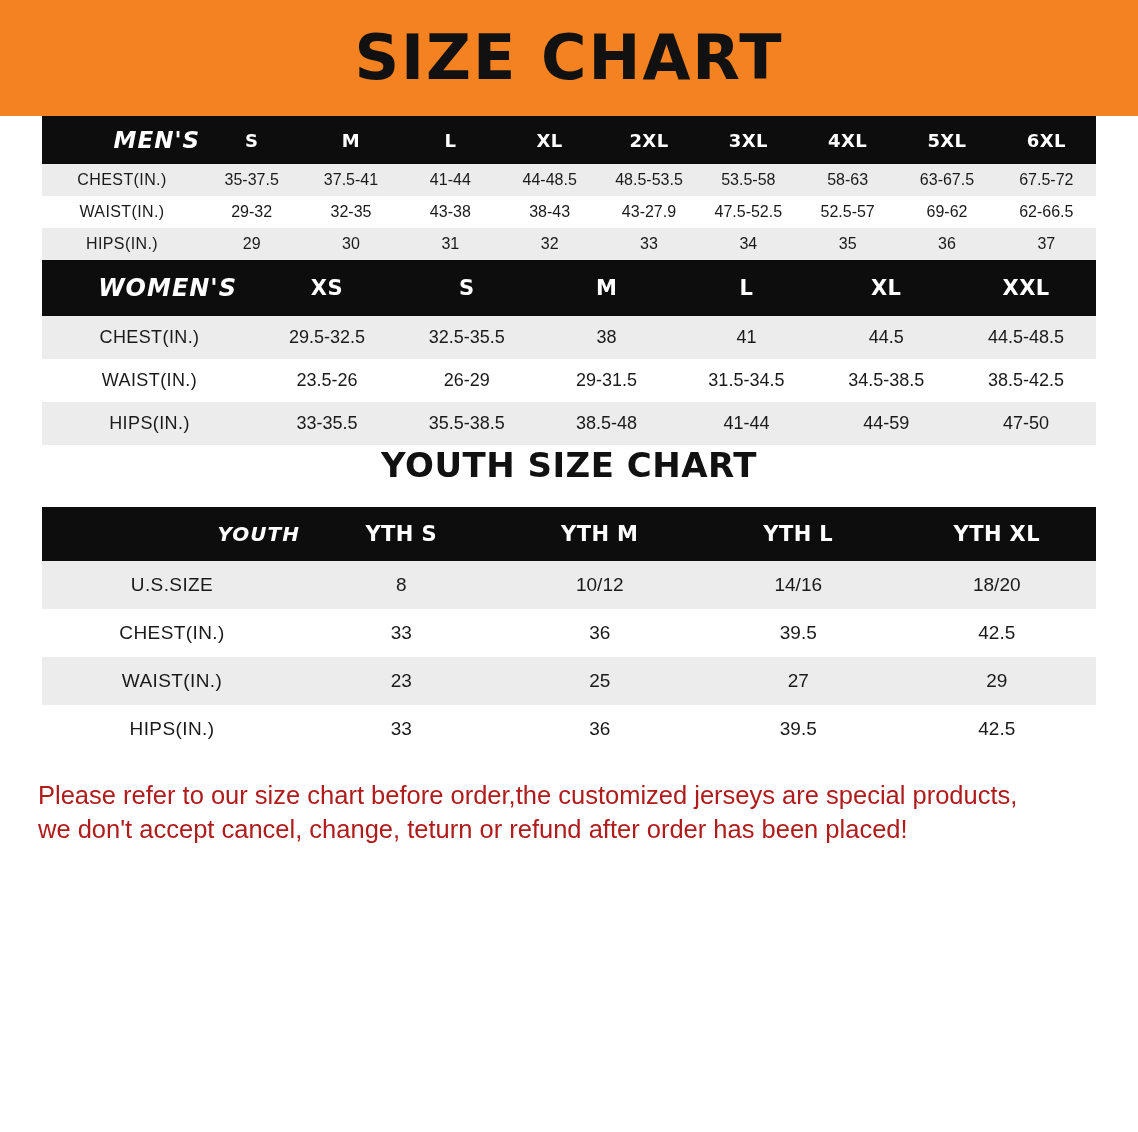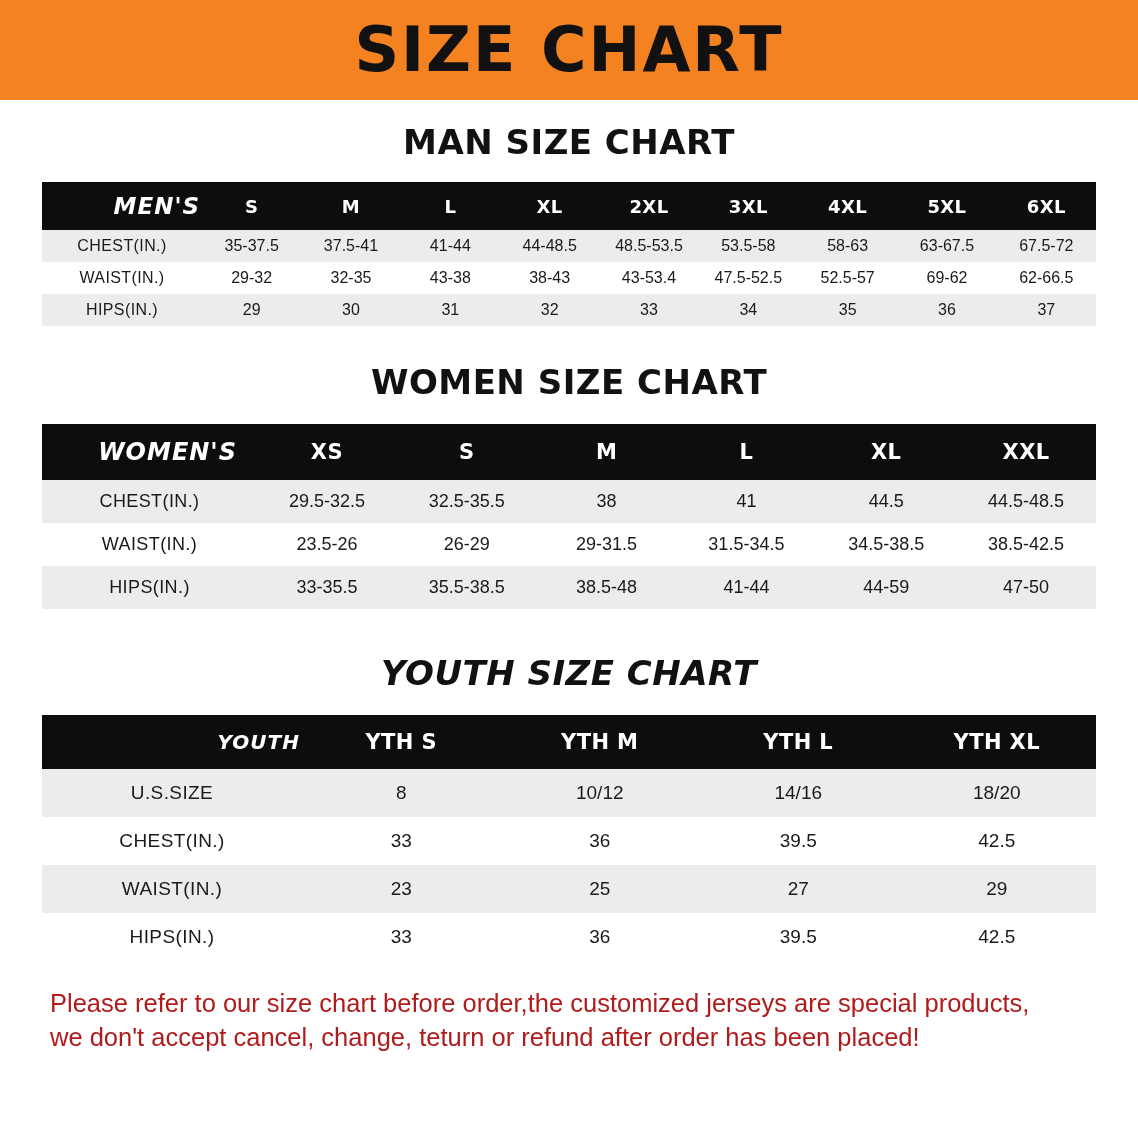"SIZE CHART" .banner { height: 100px -> 116px }
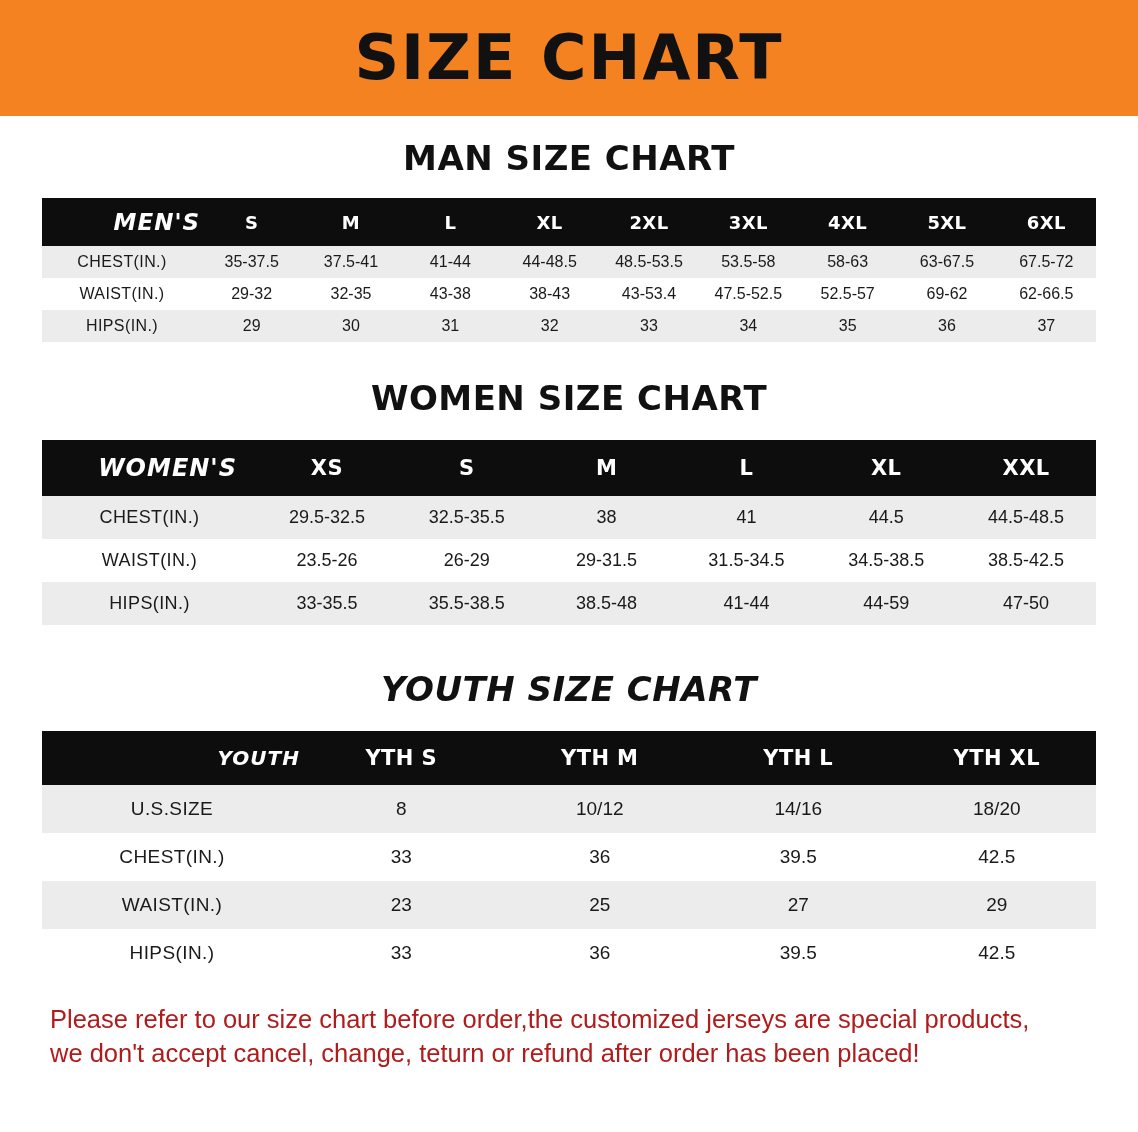"MAN SIZE CHART" div.section-title { html: <div>MAN SIZE CHART</div> -> none }
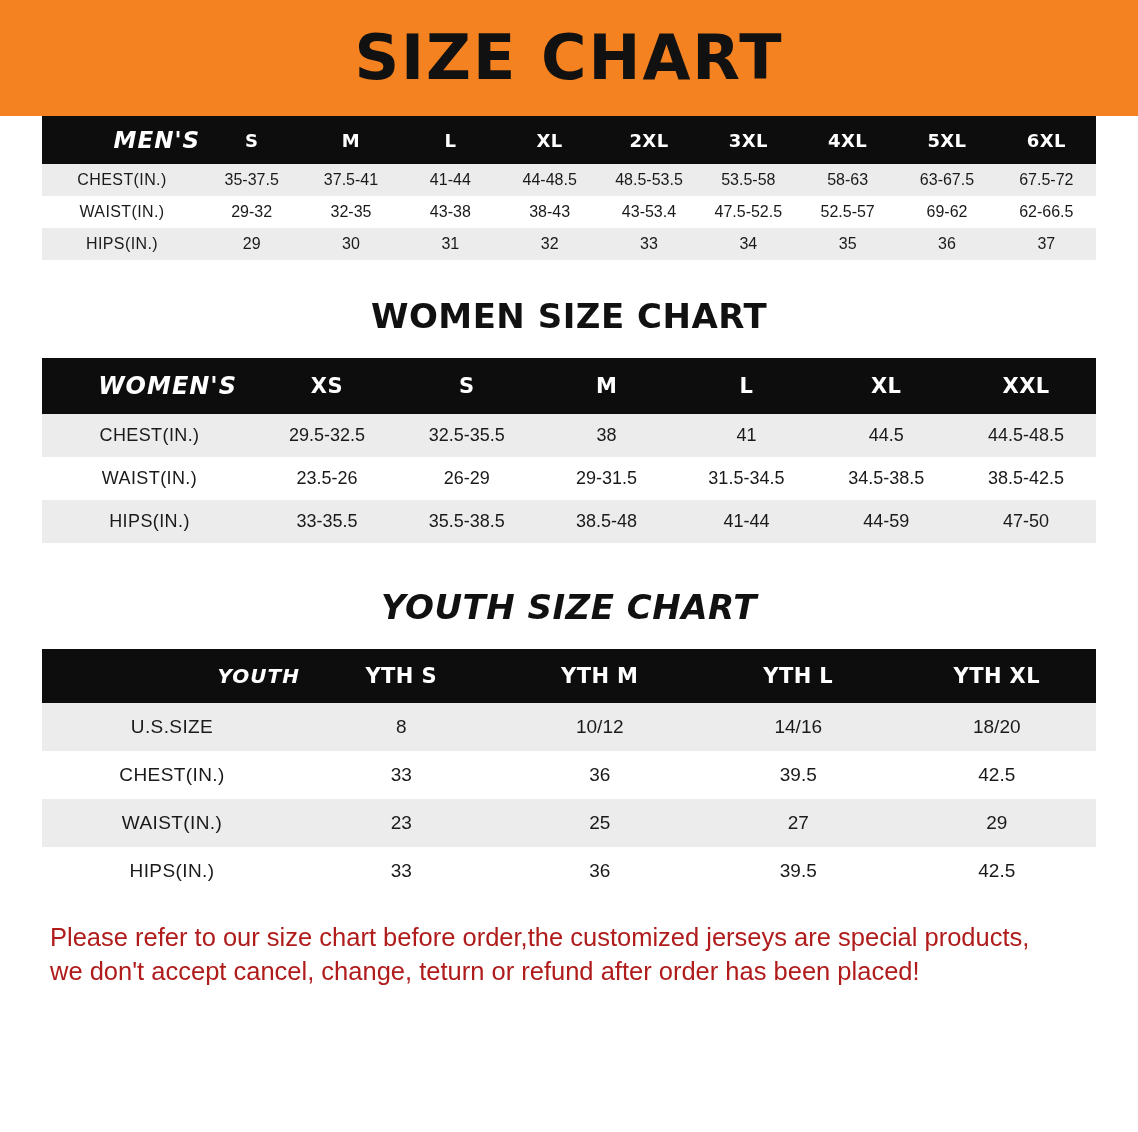"43-53.4" td { text: 43-53.4 -> 43-27.9 }
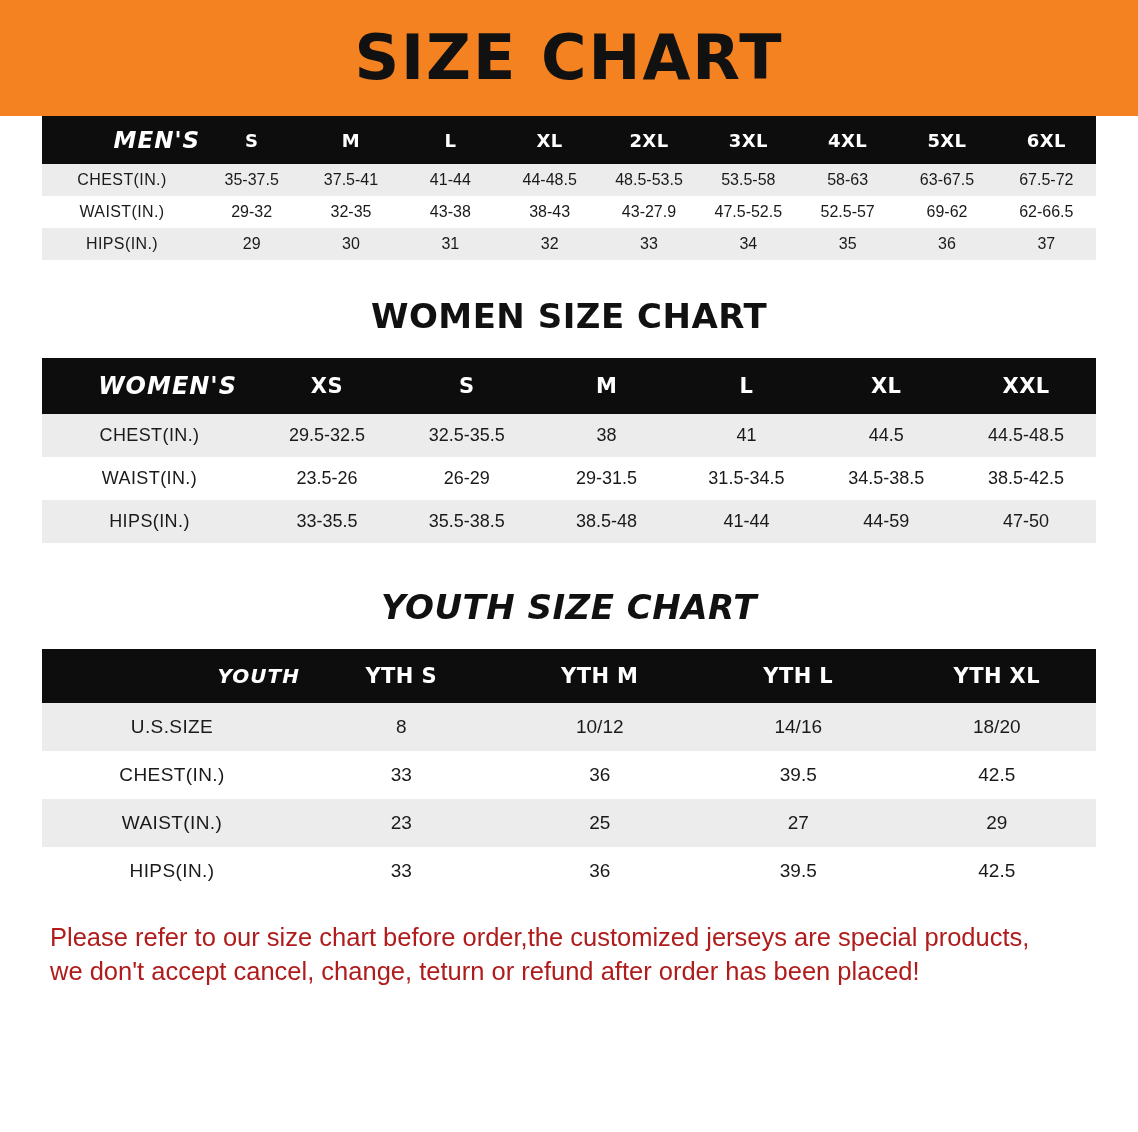"WOMEN SIZE CHART" div.section-title { html: <div>WOMEN SIZE CHART</div> -> none }
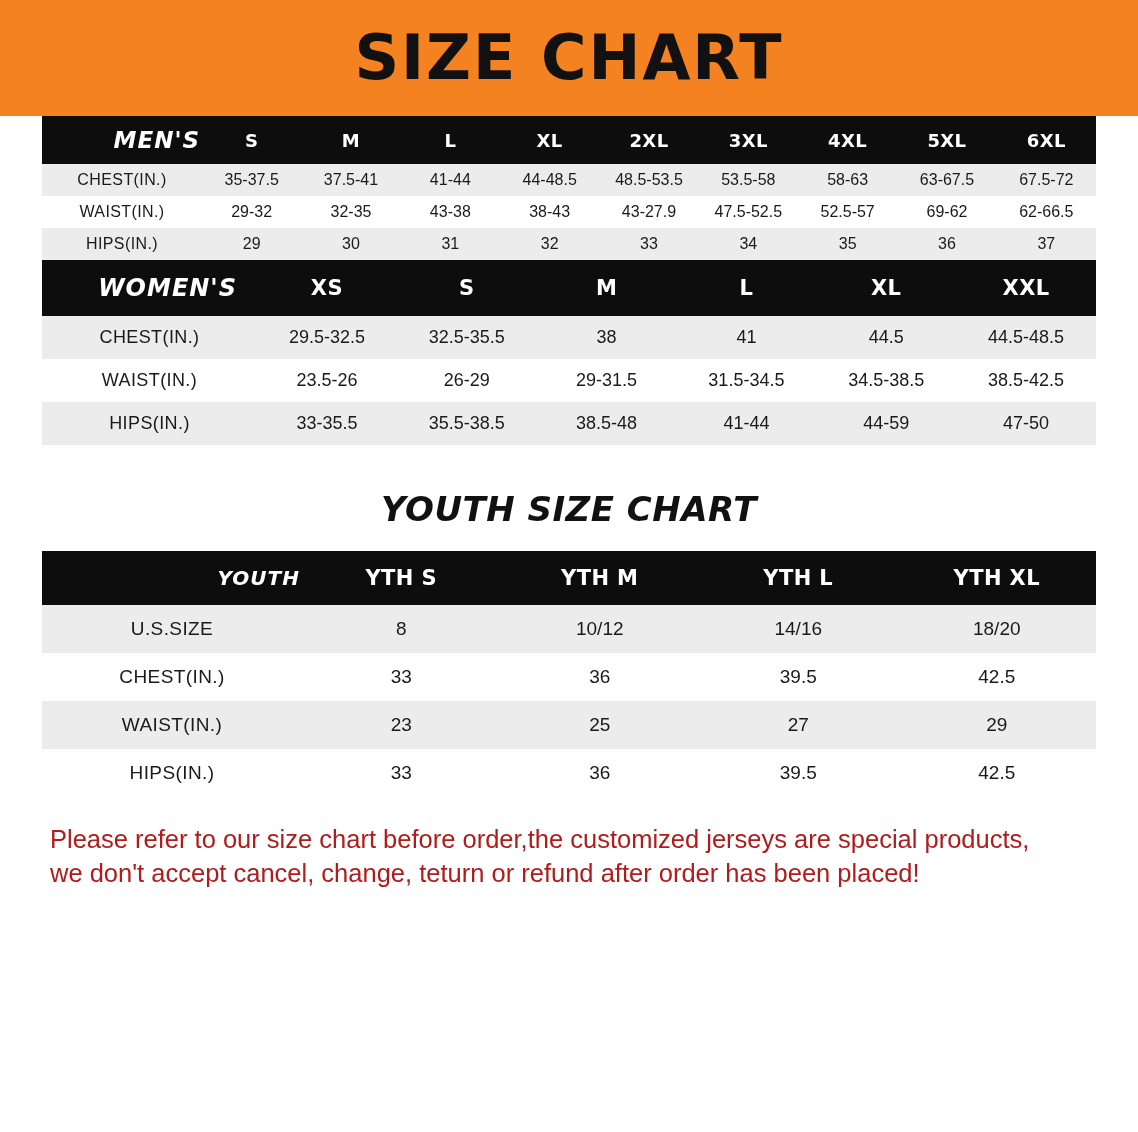"YOUTH SIZE CHART" .t-youth { font-style: italic -> none; margin-top: 44px -> none }
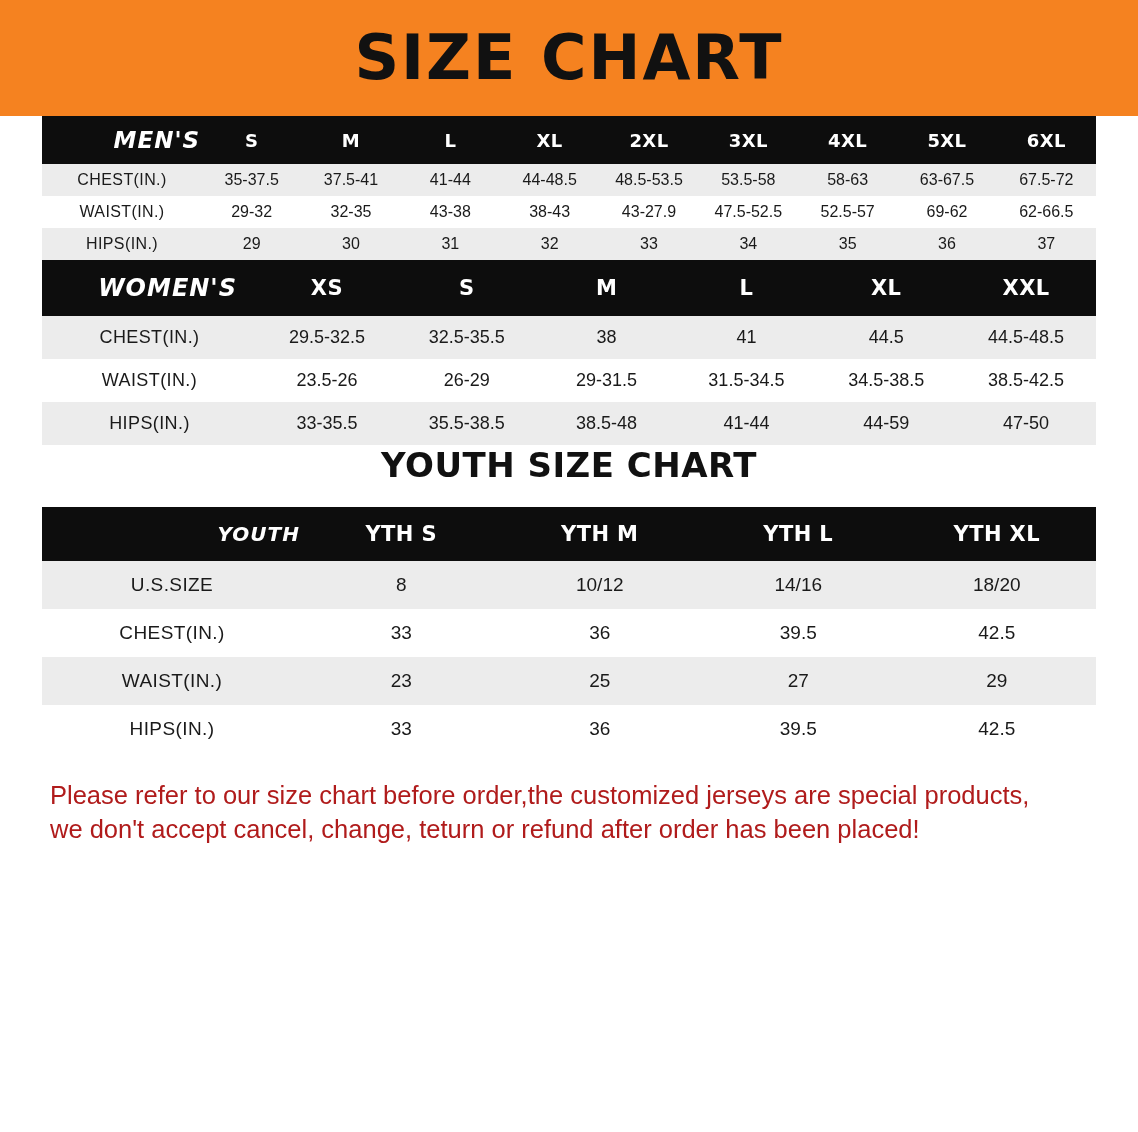"Please refer to our size" .footer-note div { margin-left: 12px -> none }
